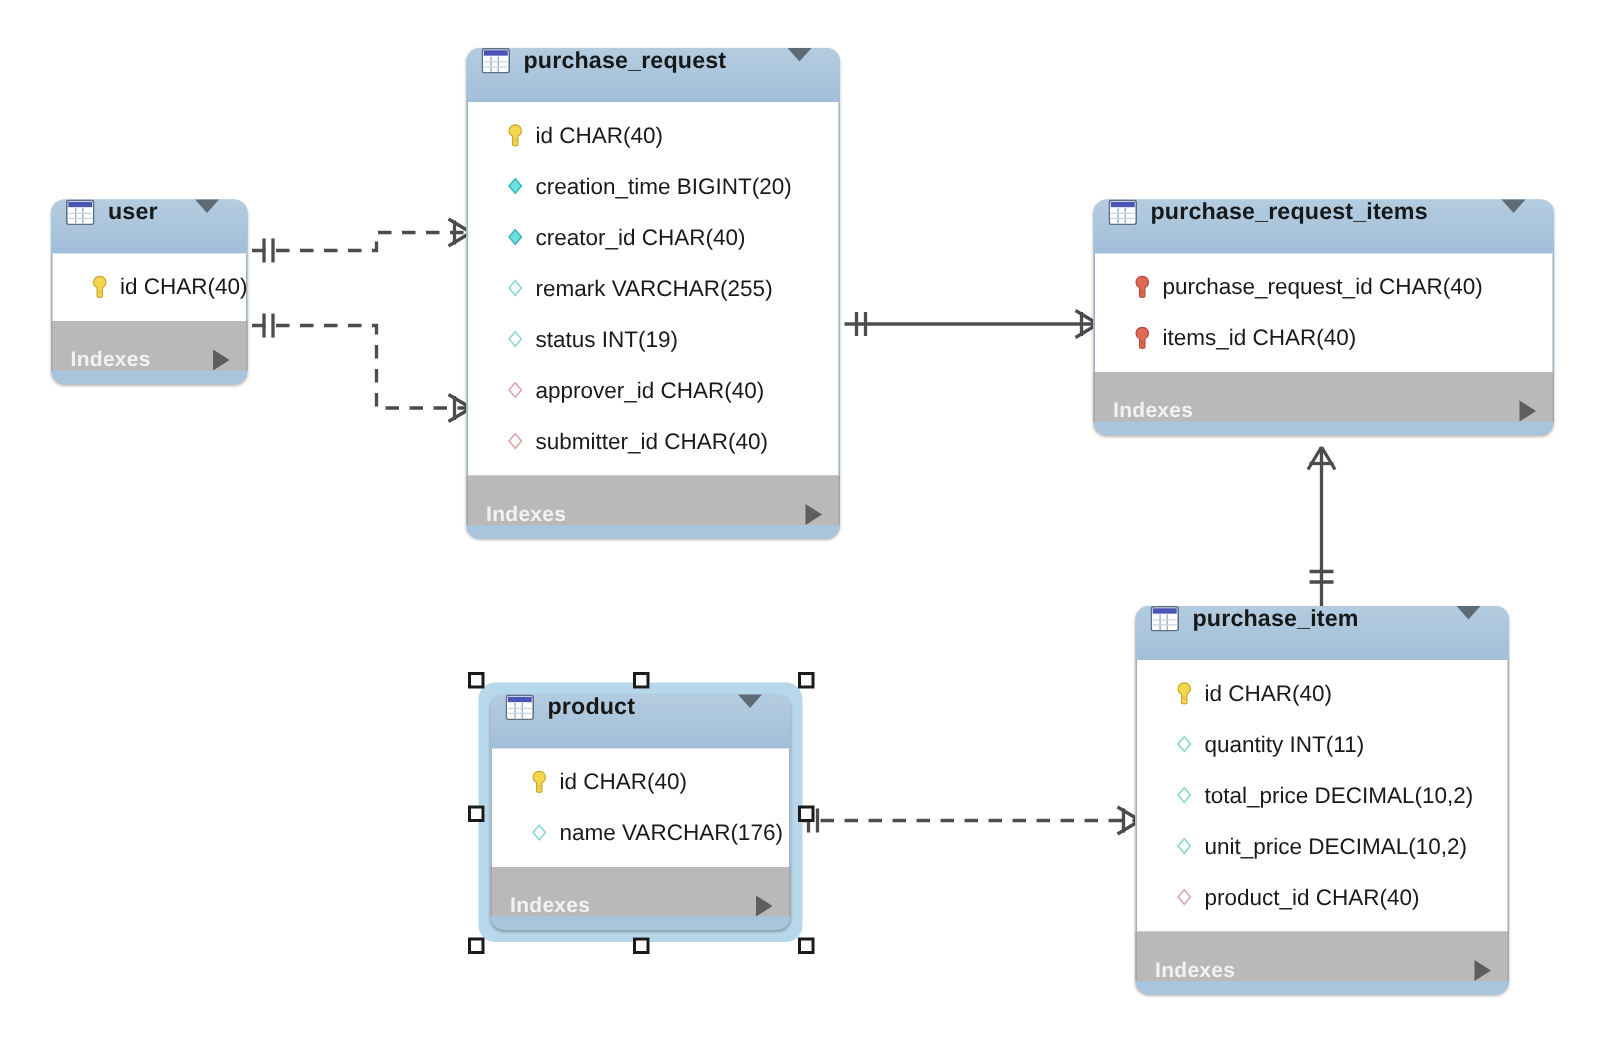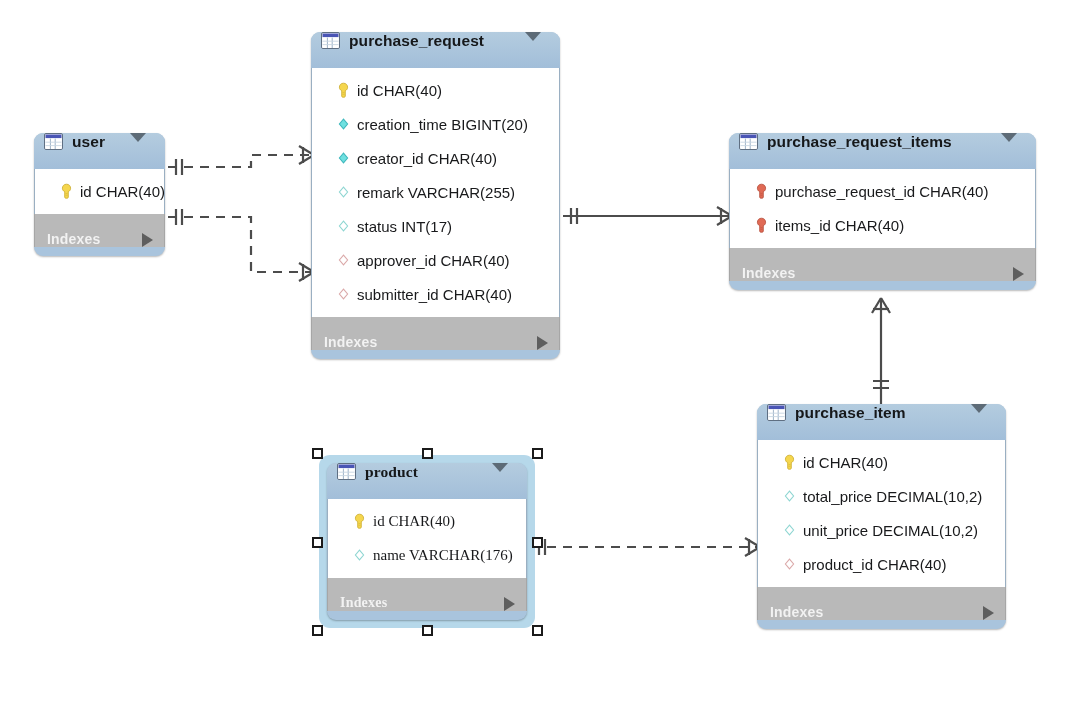"status INT(17)" span.field-label { text: 17 -> 19 }
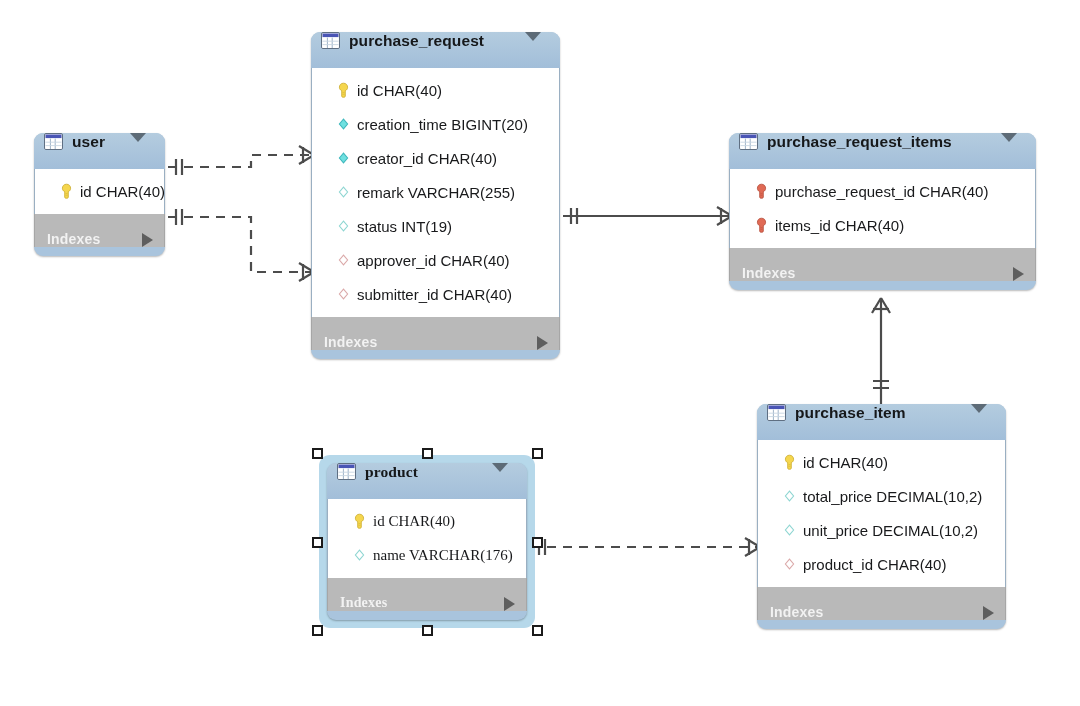"product" div.table-box { font-family: Liberation Serif, serif -> none }
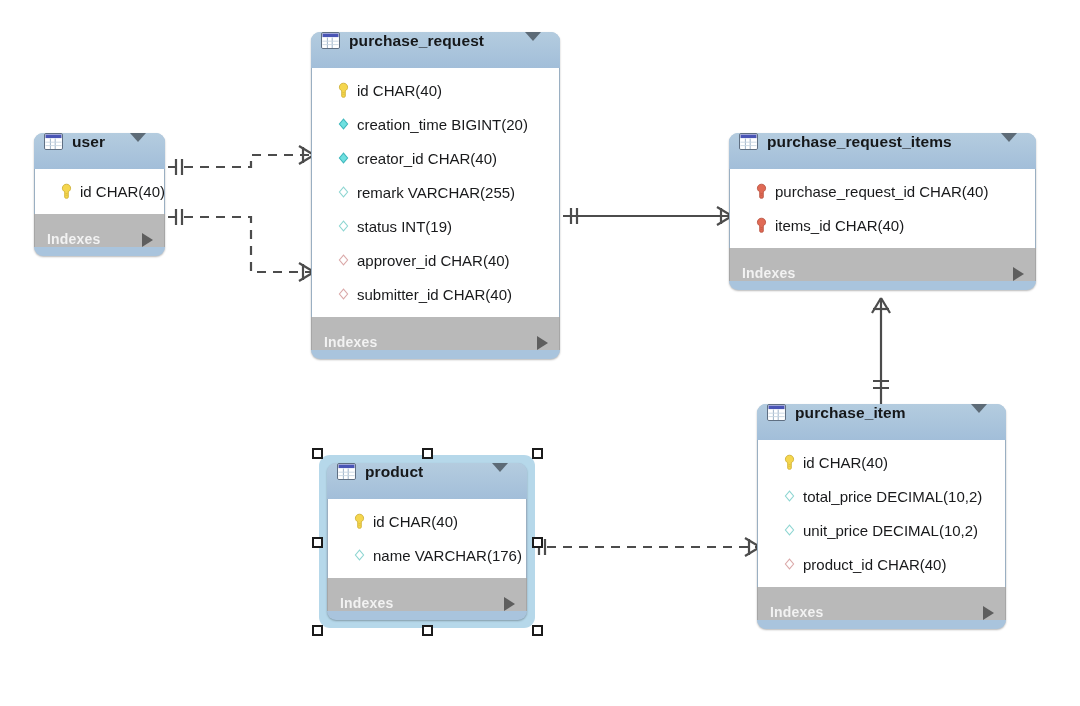"quantity INT(11)" div.field-row { html: none -> <div> <span><svg> <path></path> </svg></span> <span>quantity INT(11)</span> </div> }
